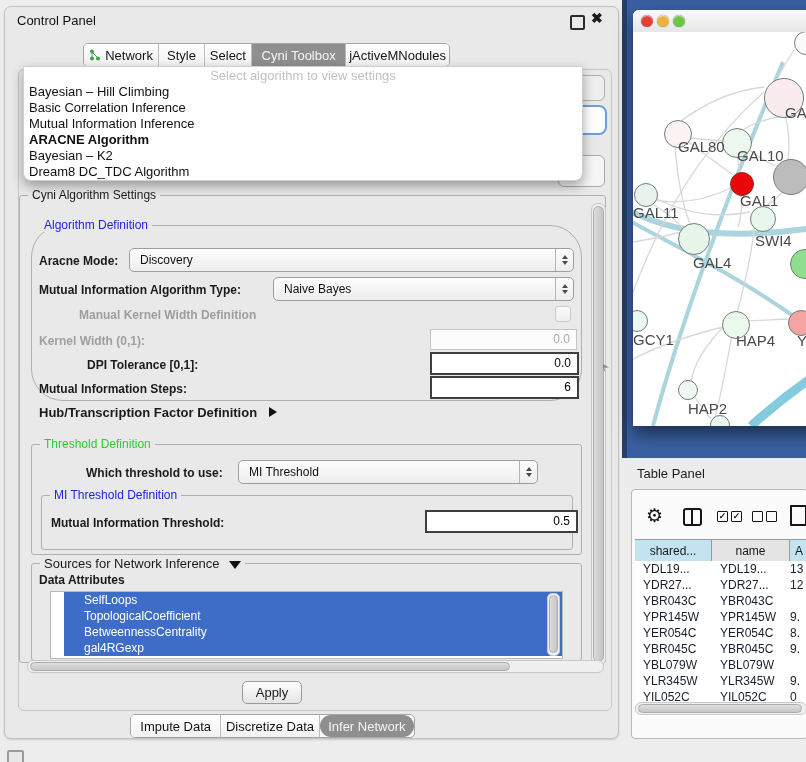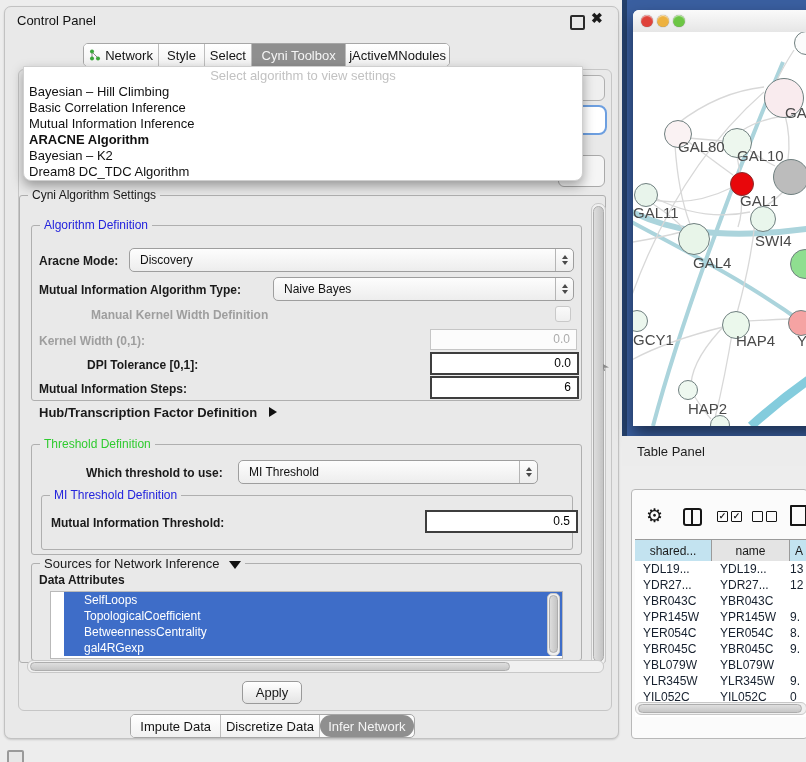"Algorithm Definition" div.grp { border-radius: none -> 32px }
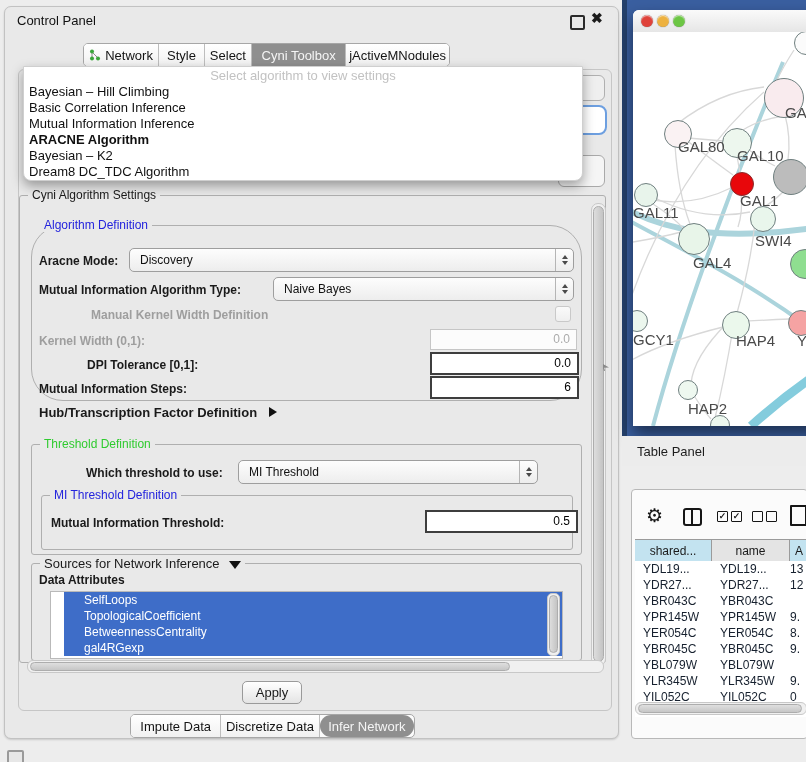"Manual Kernel Width Definition" div.blbl { left: 46px -> 34px }
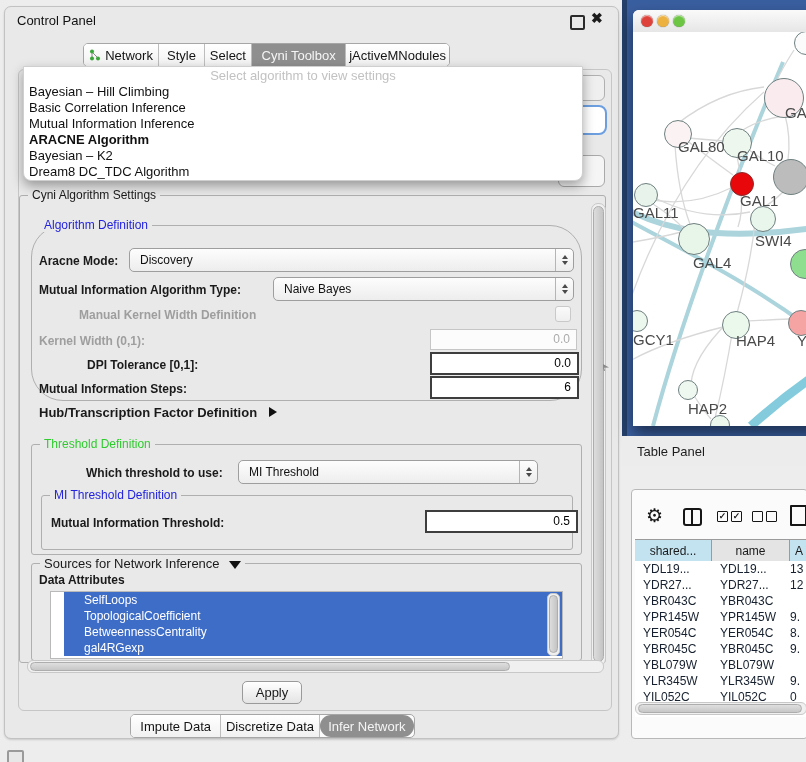"Table Panel" #tp-bar { top: 436px -> 458px }
